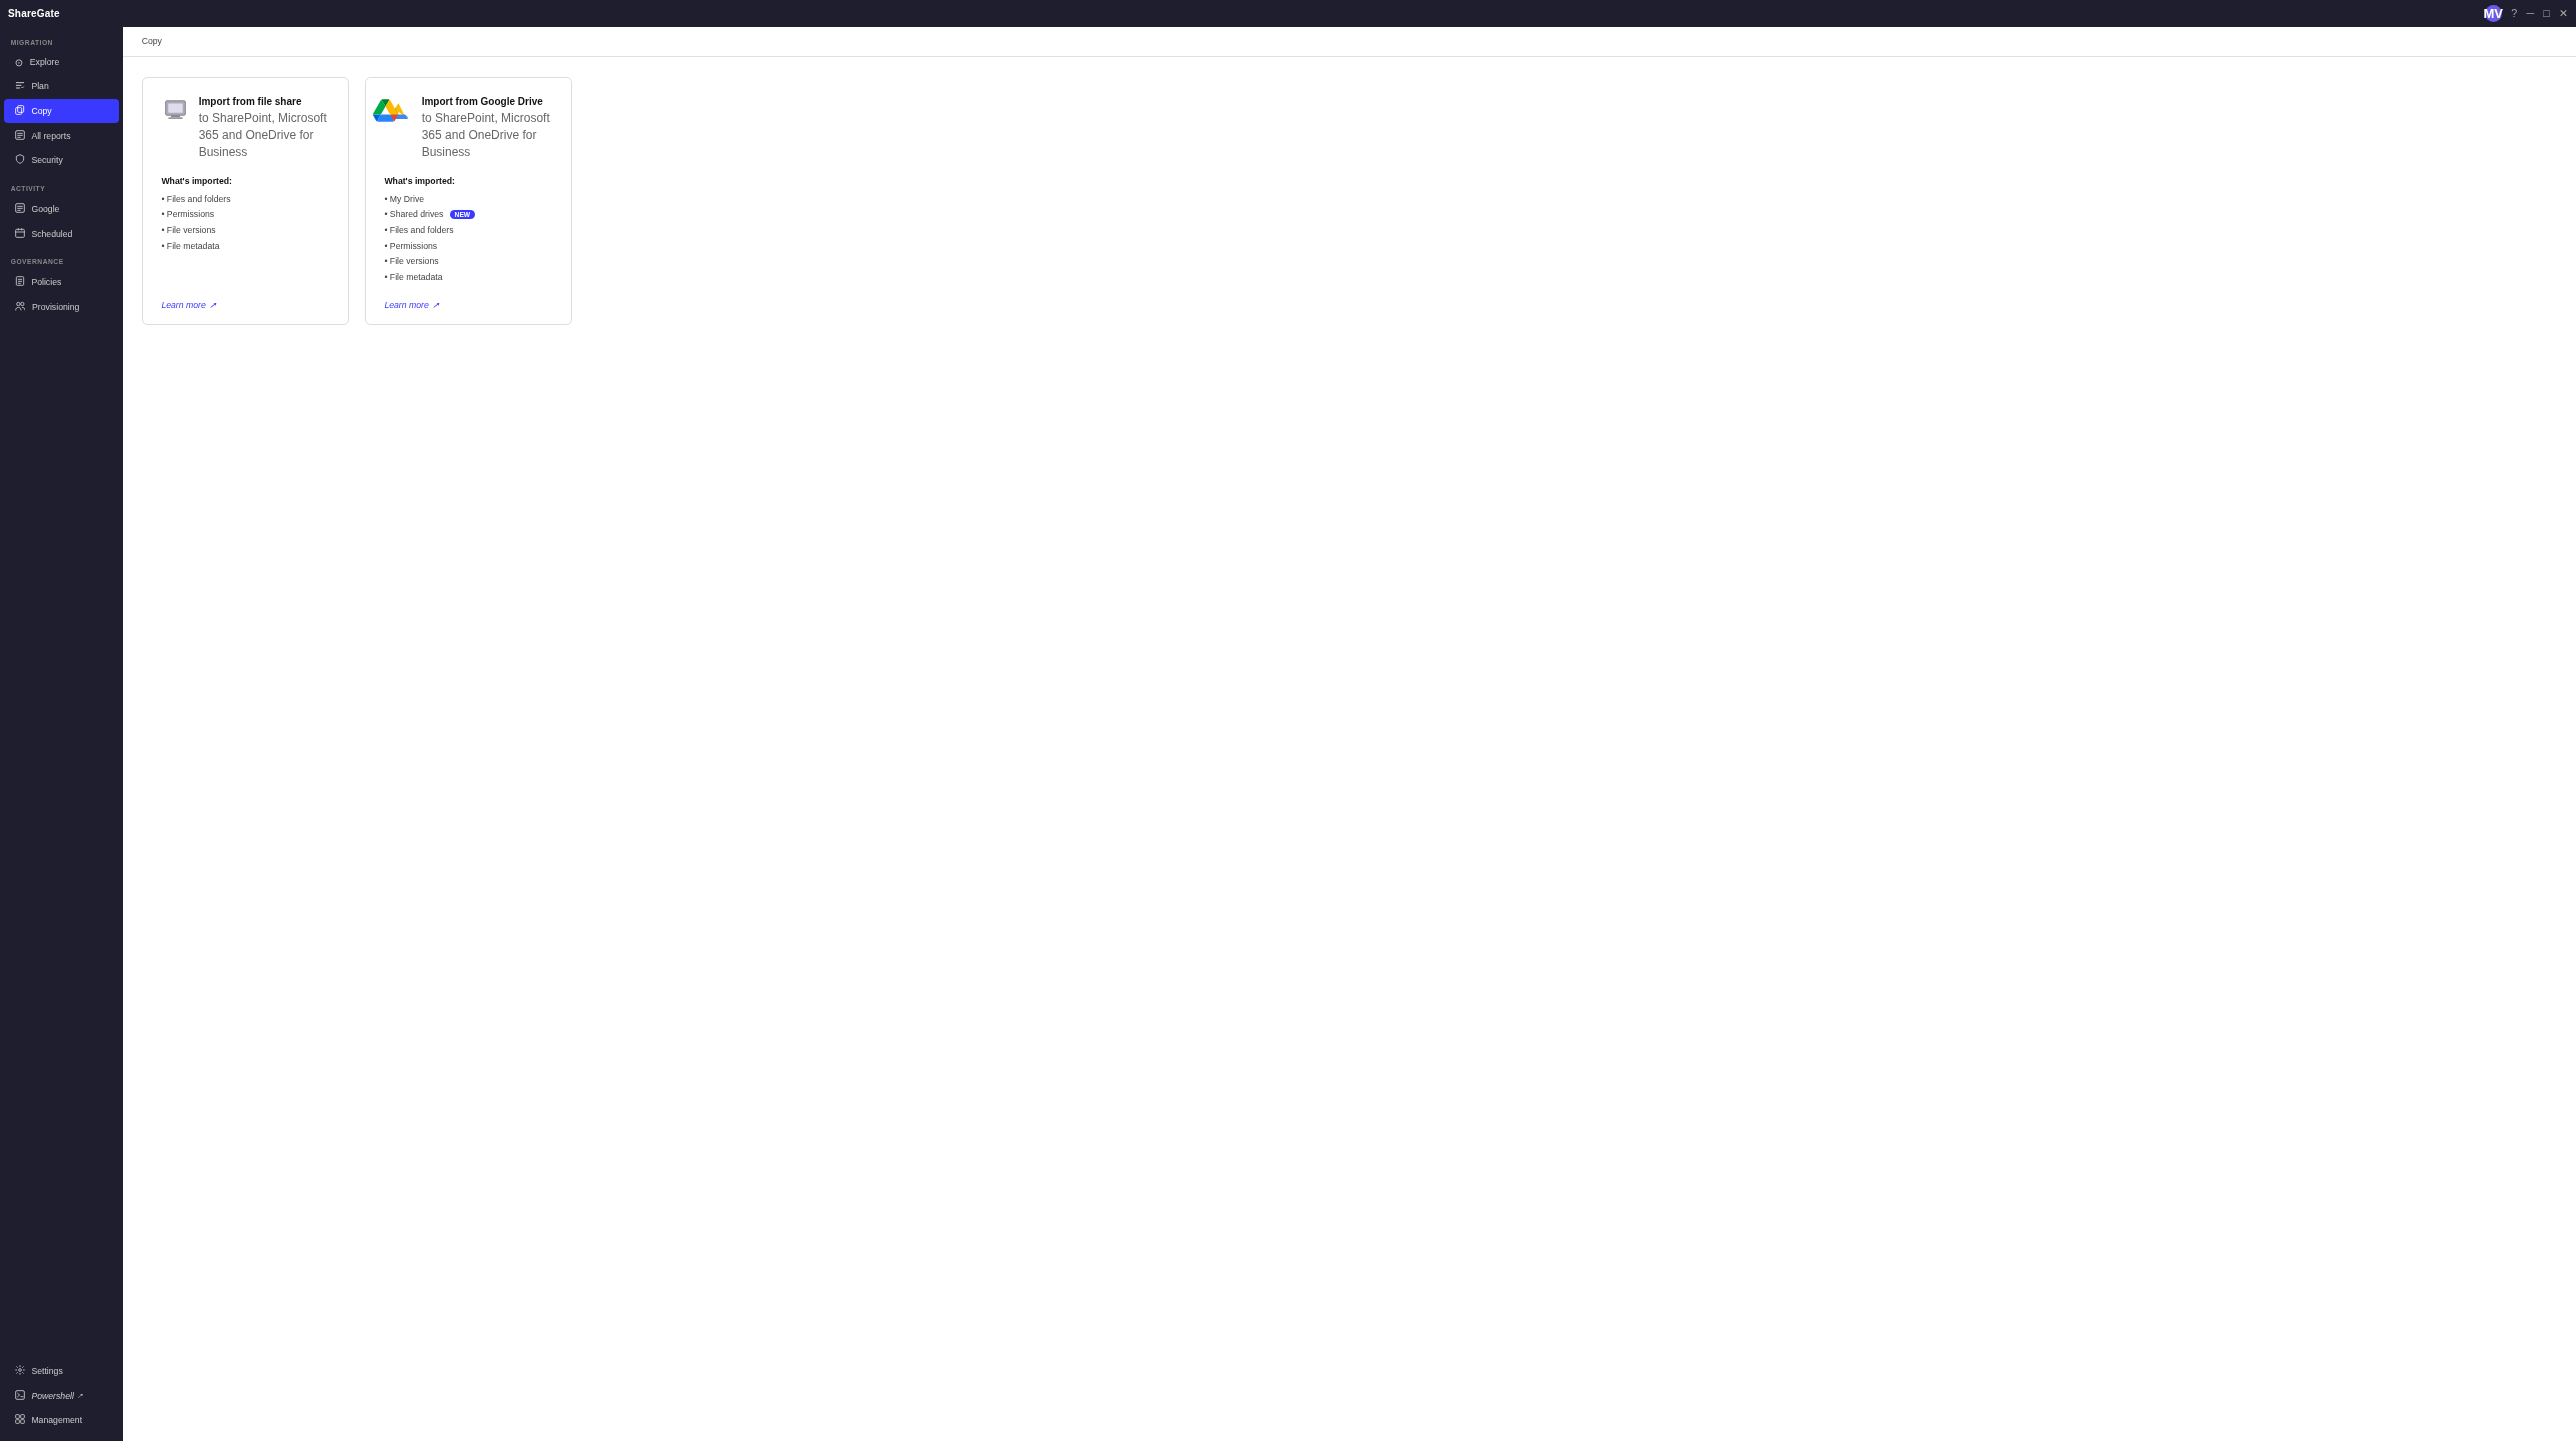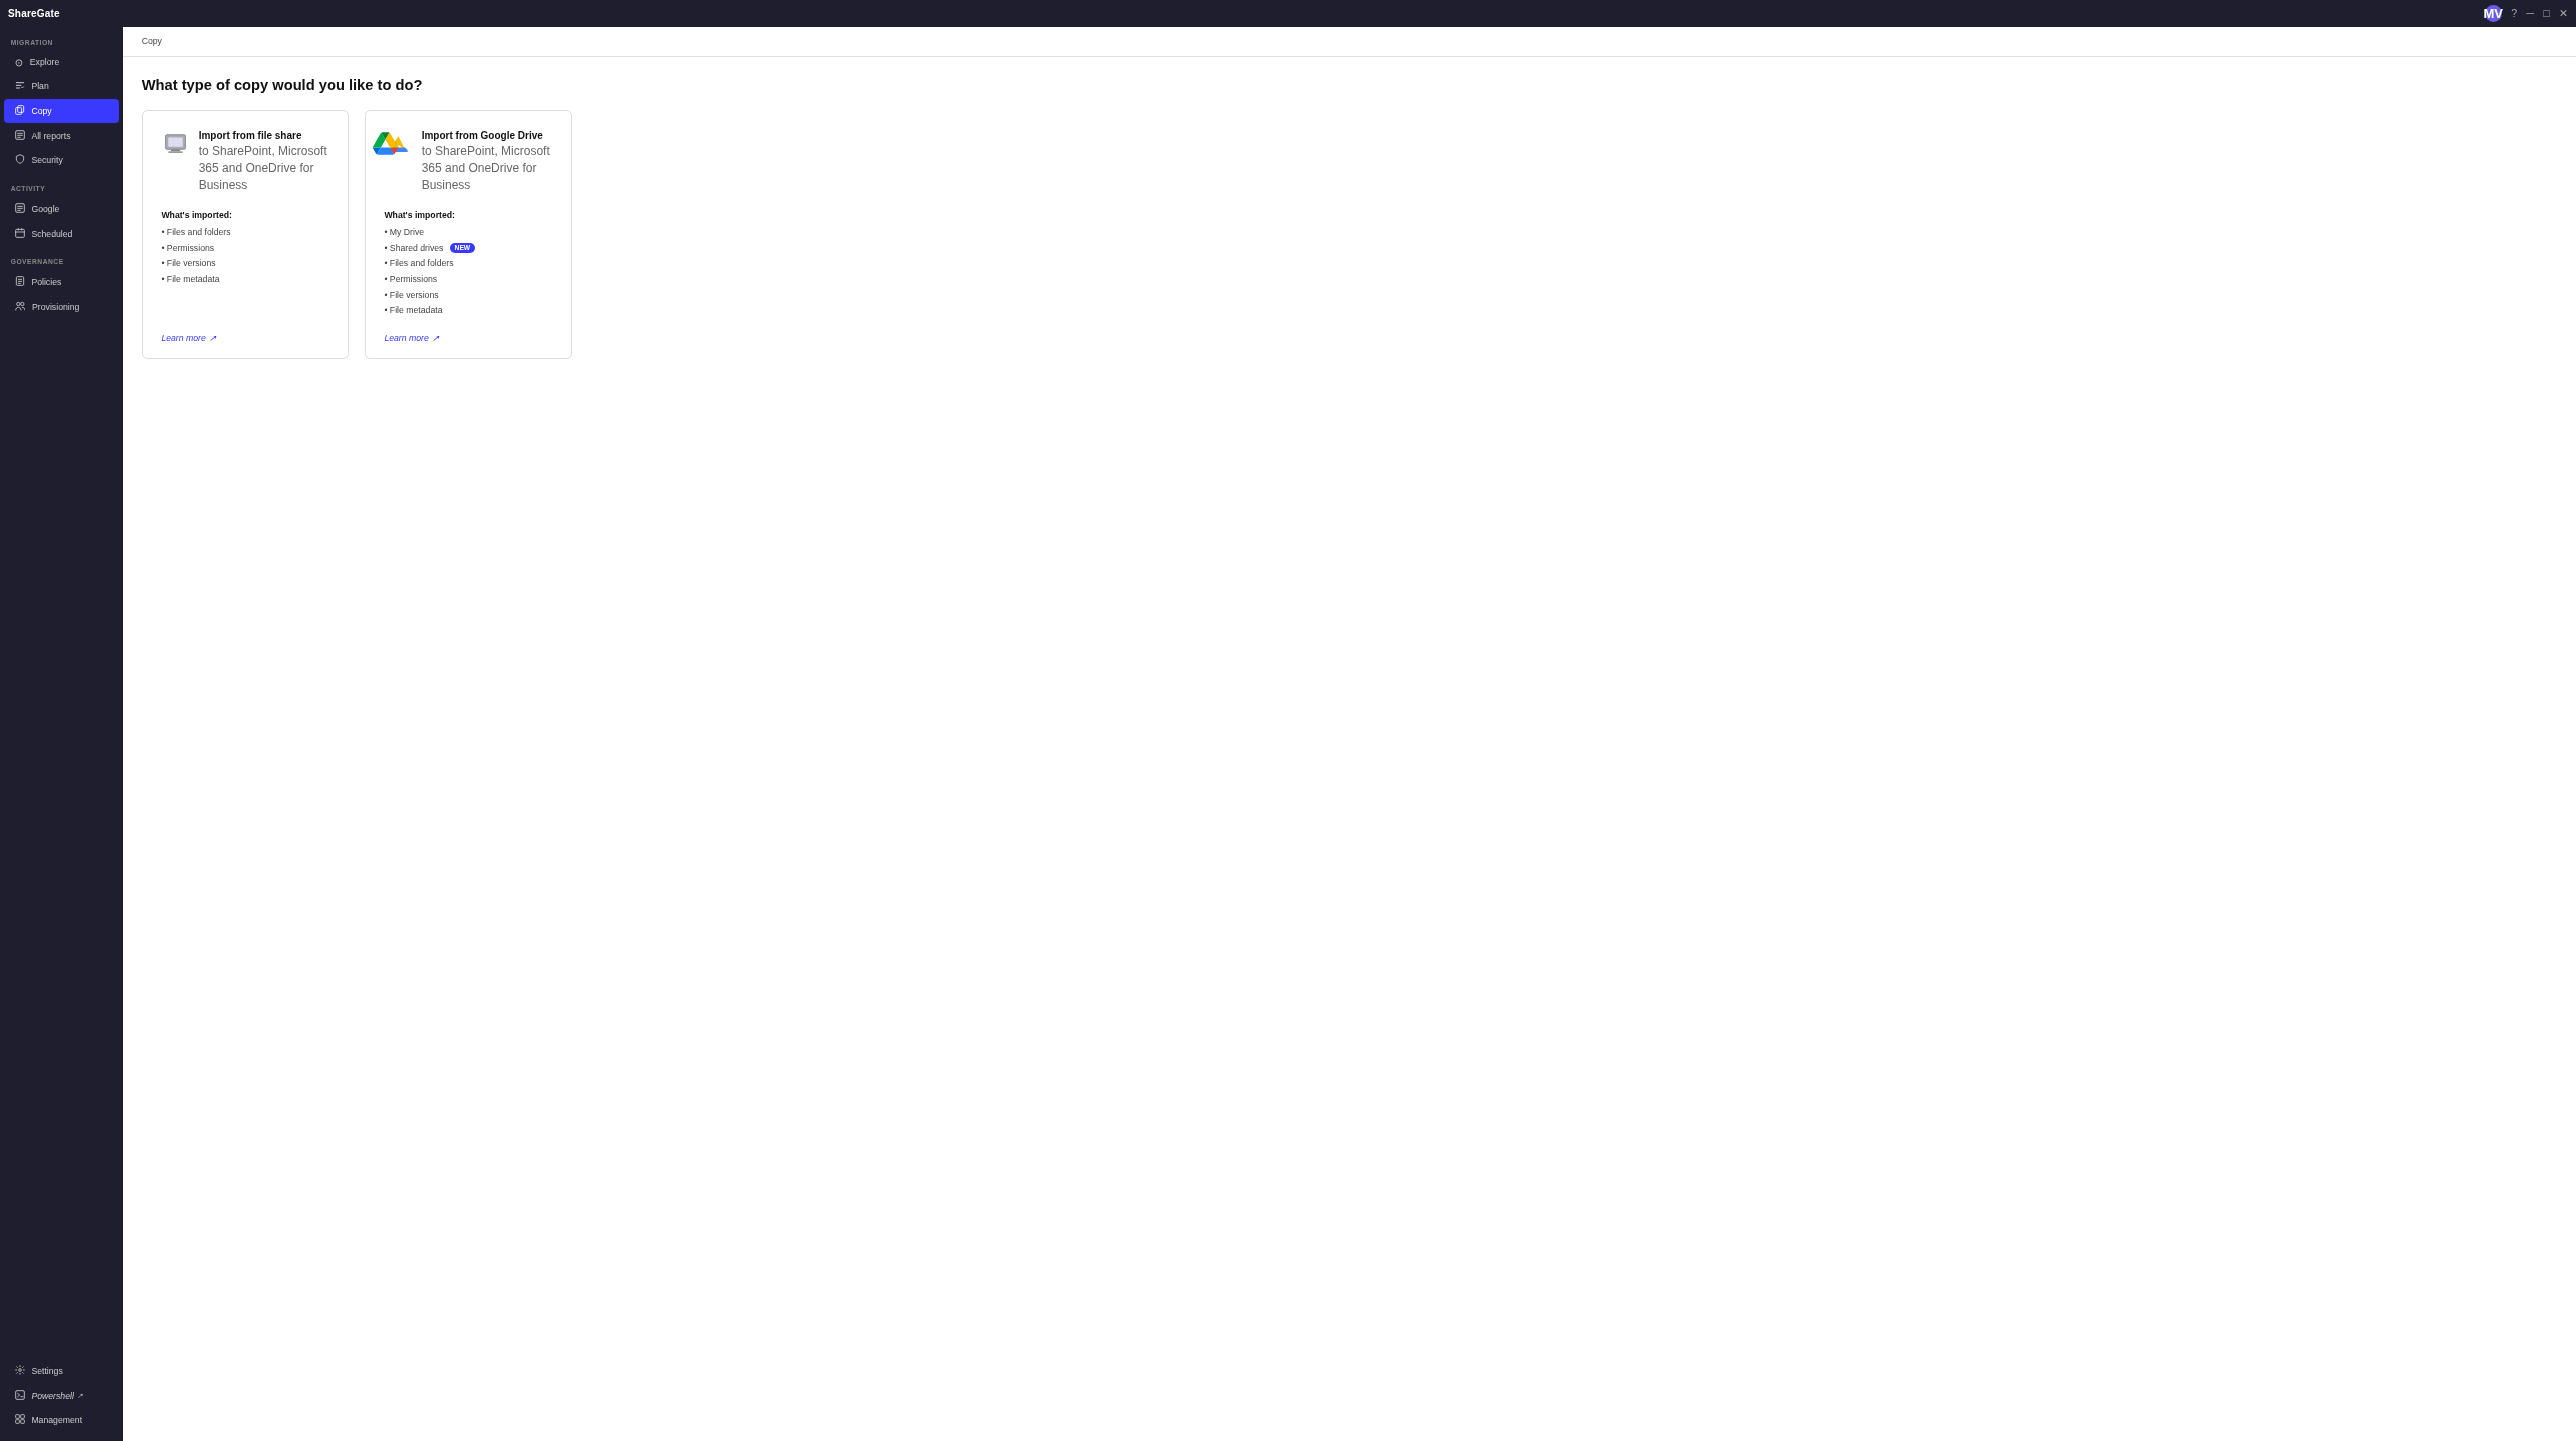"What type of copy would" h1.page-title { html: <h1>What type of copy would you like to do?</h1> -> none }
